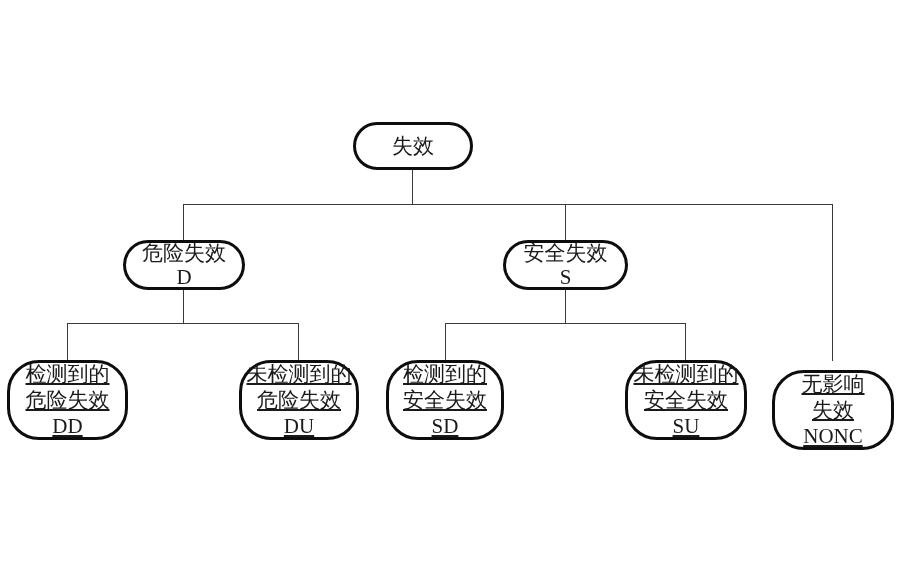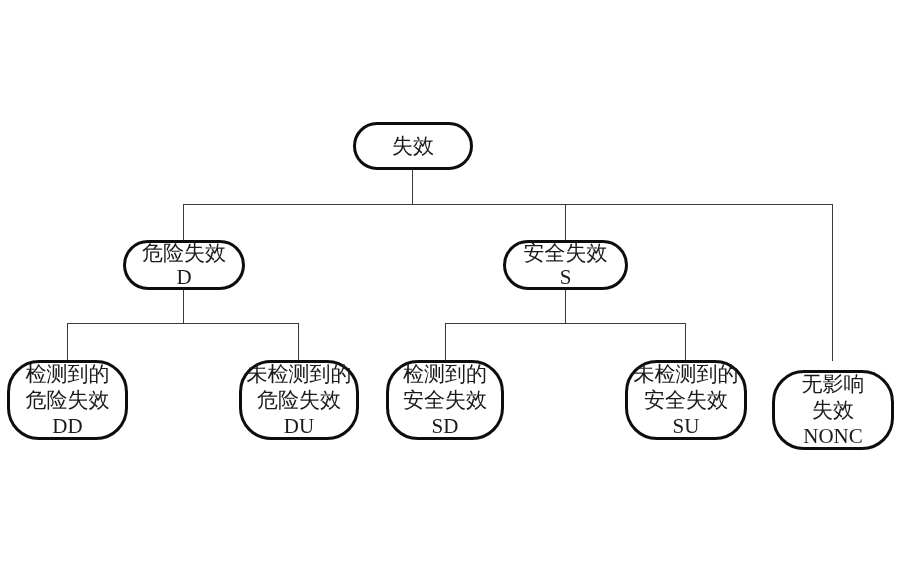"检测到的" .leaf .nline { text-decoration: none -> underline }
